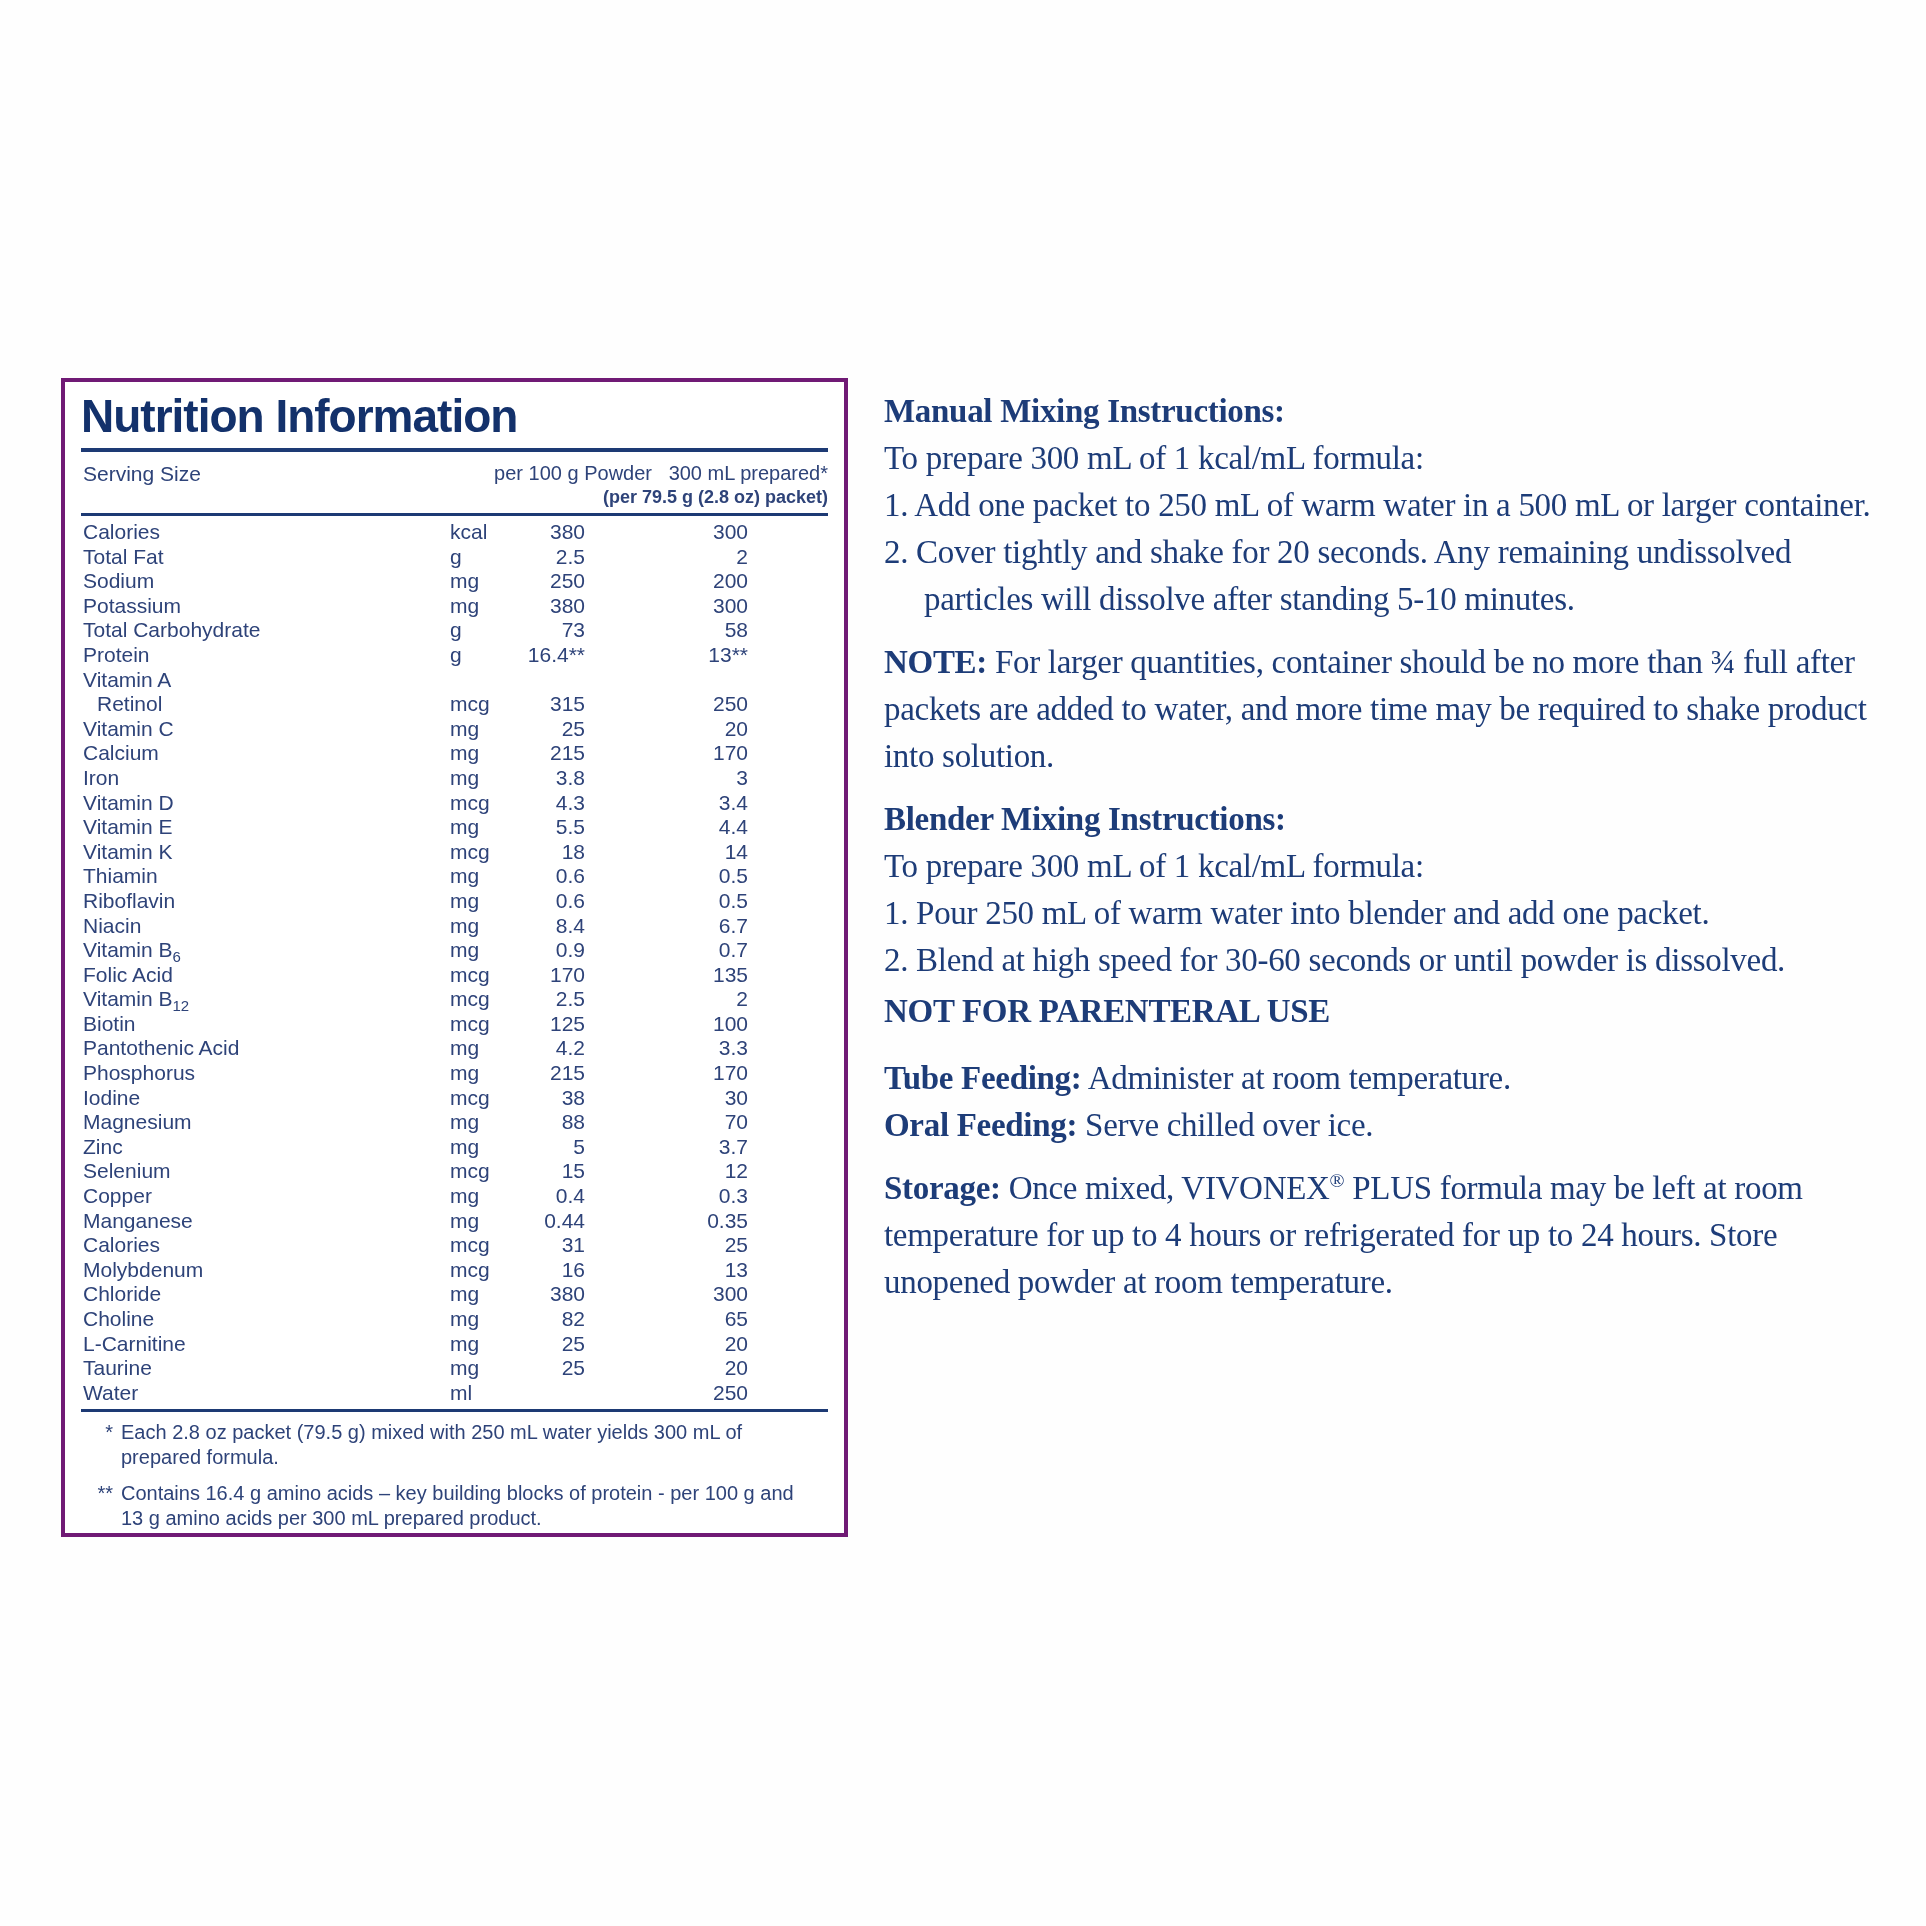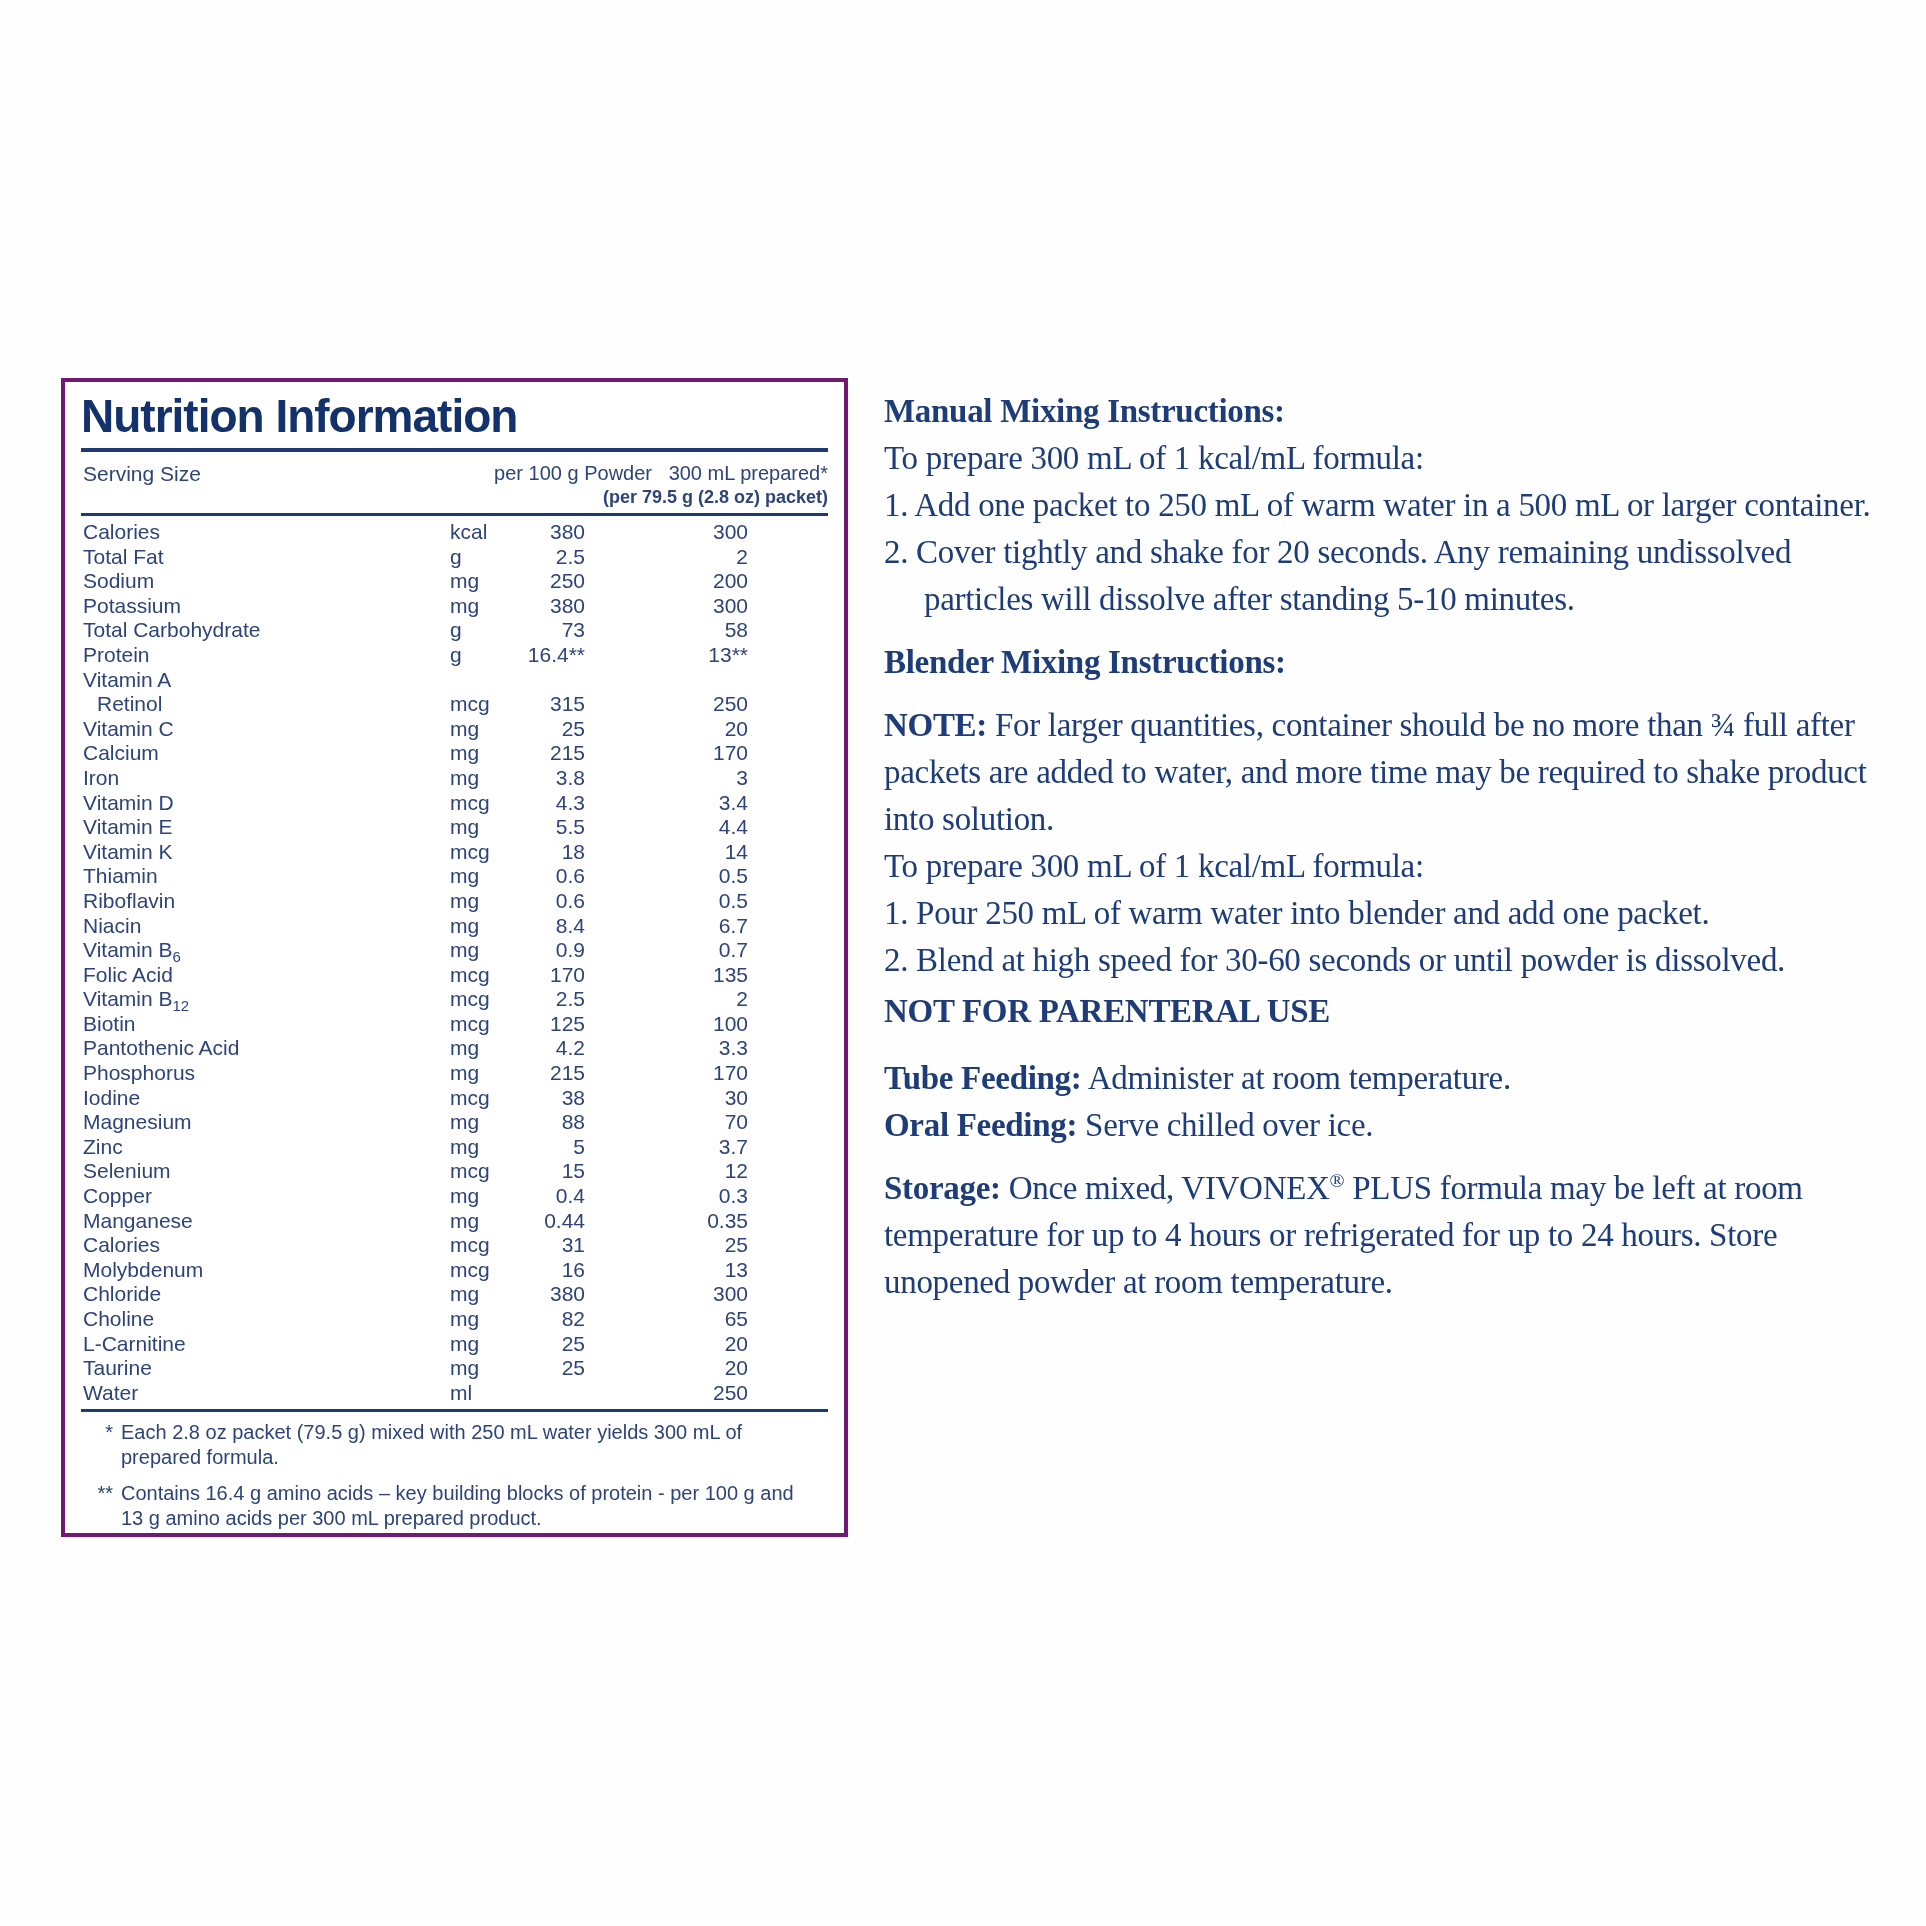"Blender Mixing Instructions:" div.blk { order: before "NOTE: For larger quantities, container" -> after "NOTE: For larger quantities, container" }
